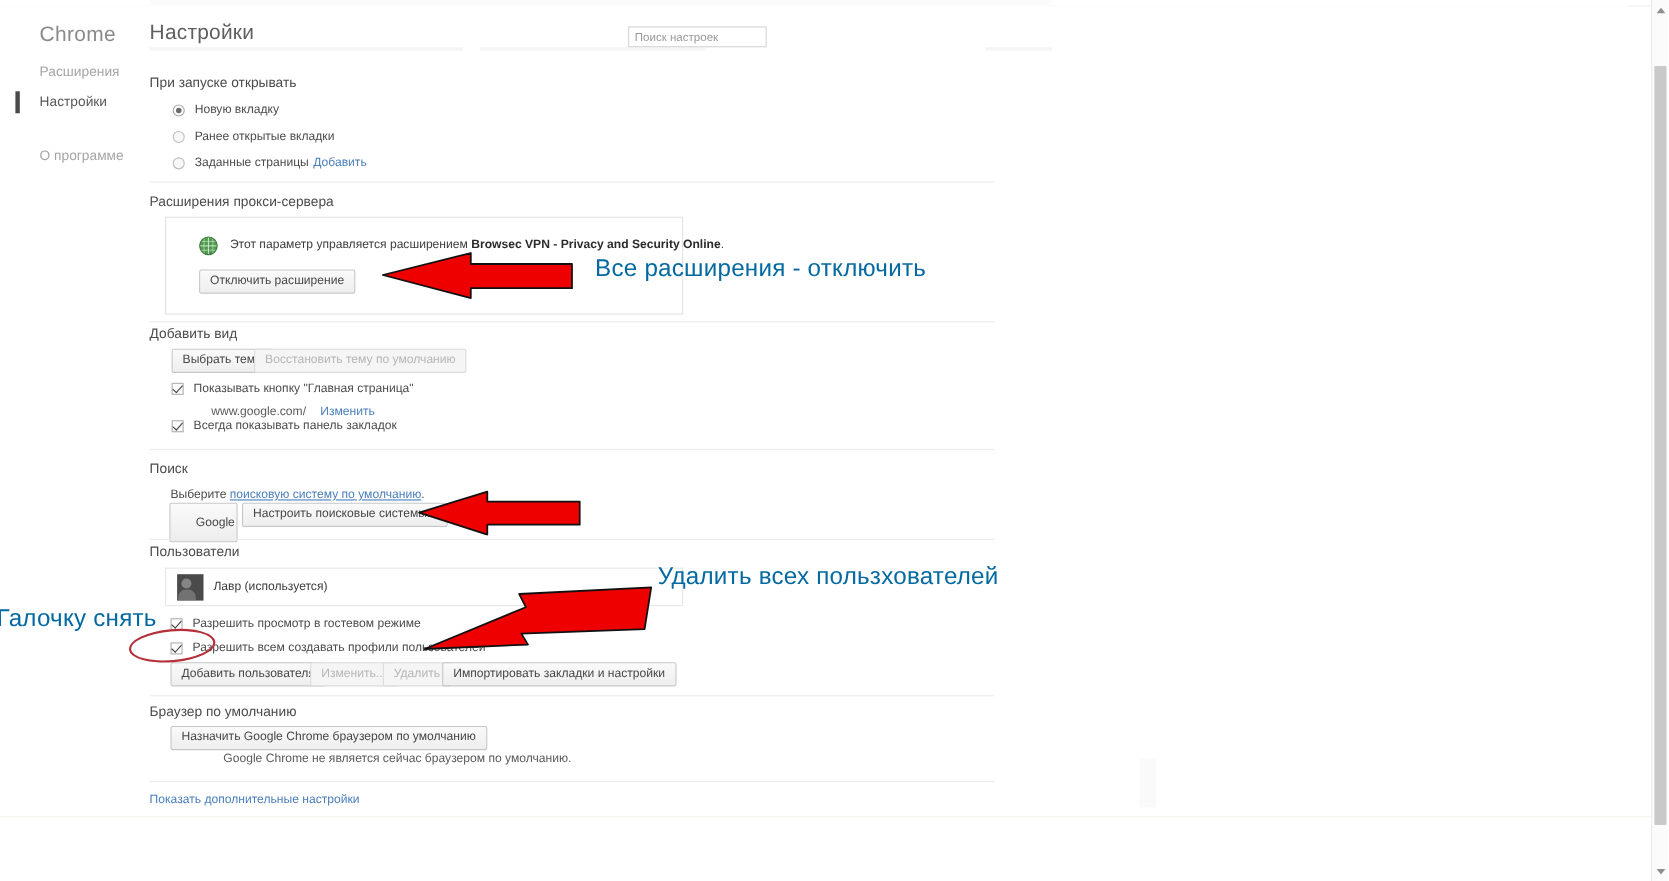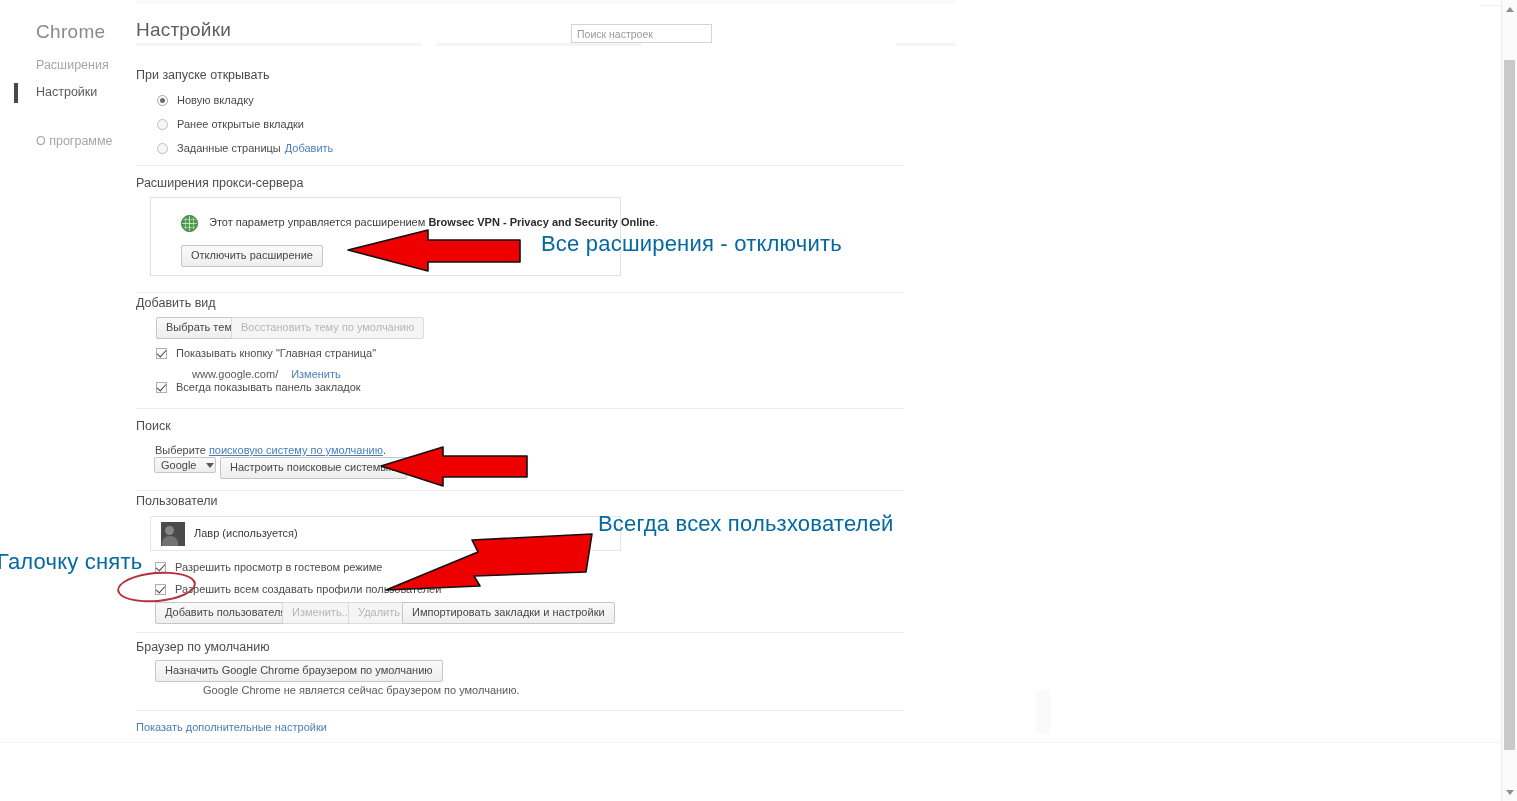"Поиск настроек" .search-settings { width: 141px -> 126px }
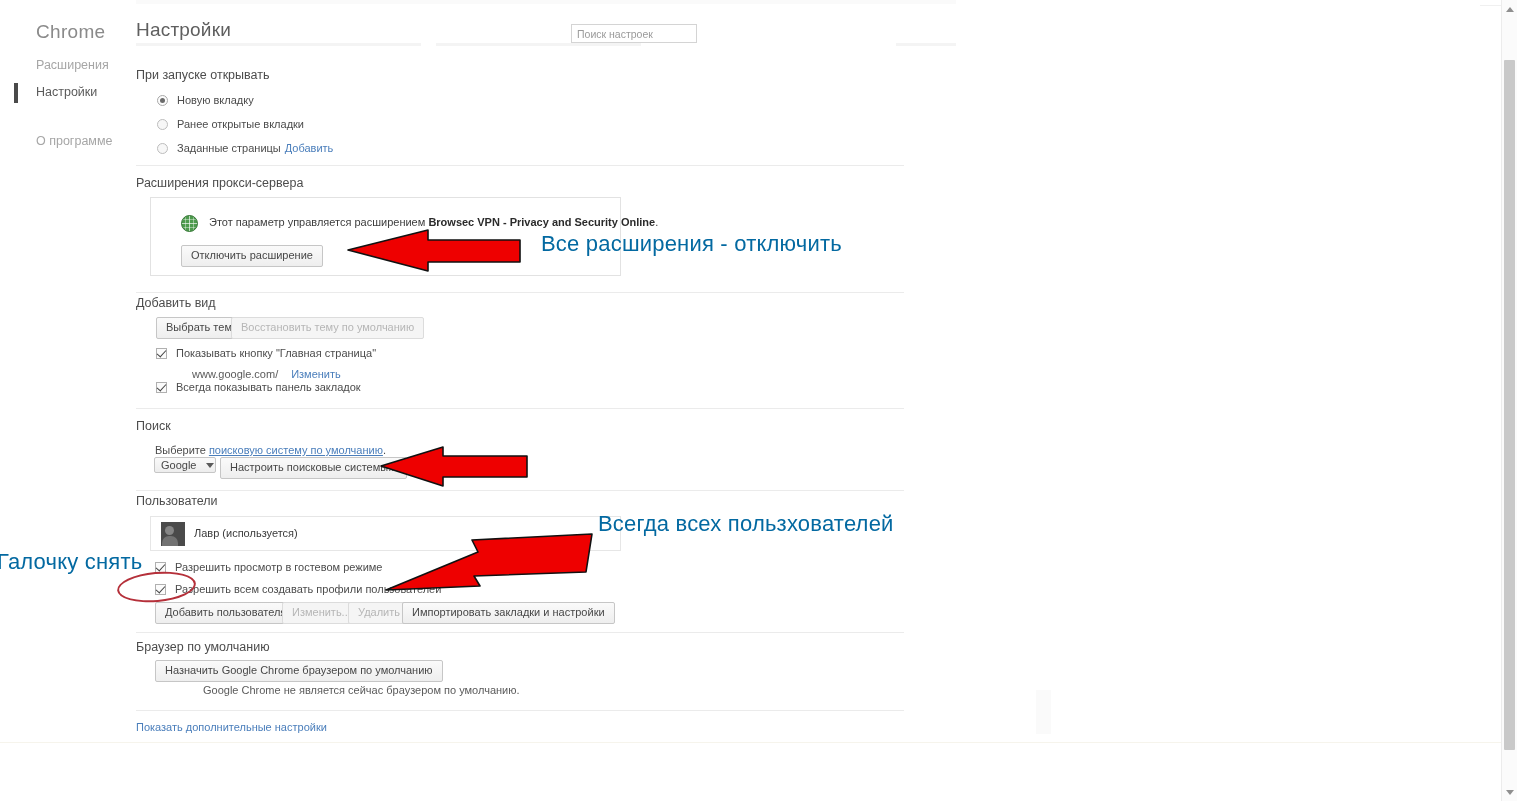"Этот параметр управляется расширением" div.proxy-box { height: 79px -> 89px }
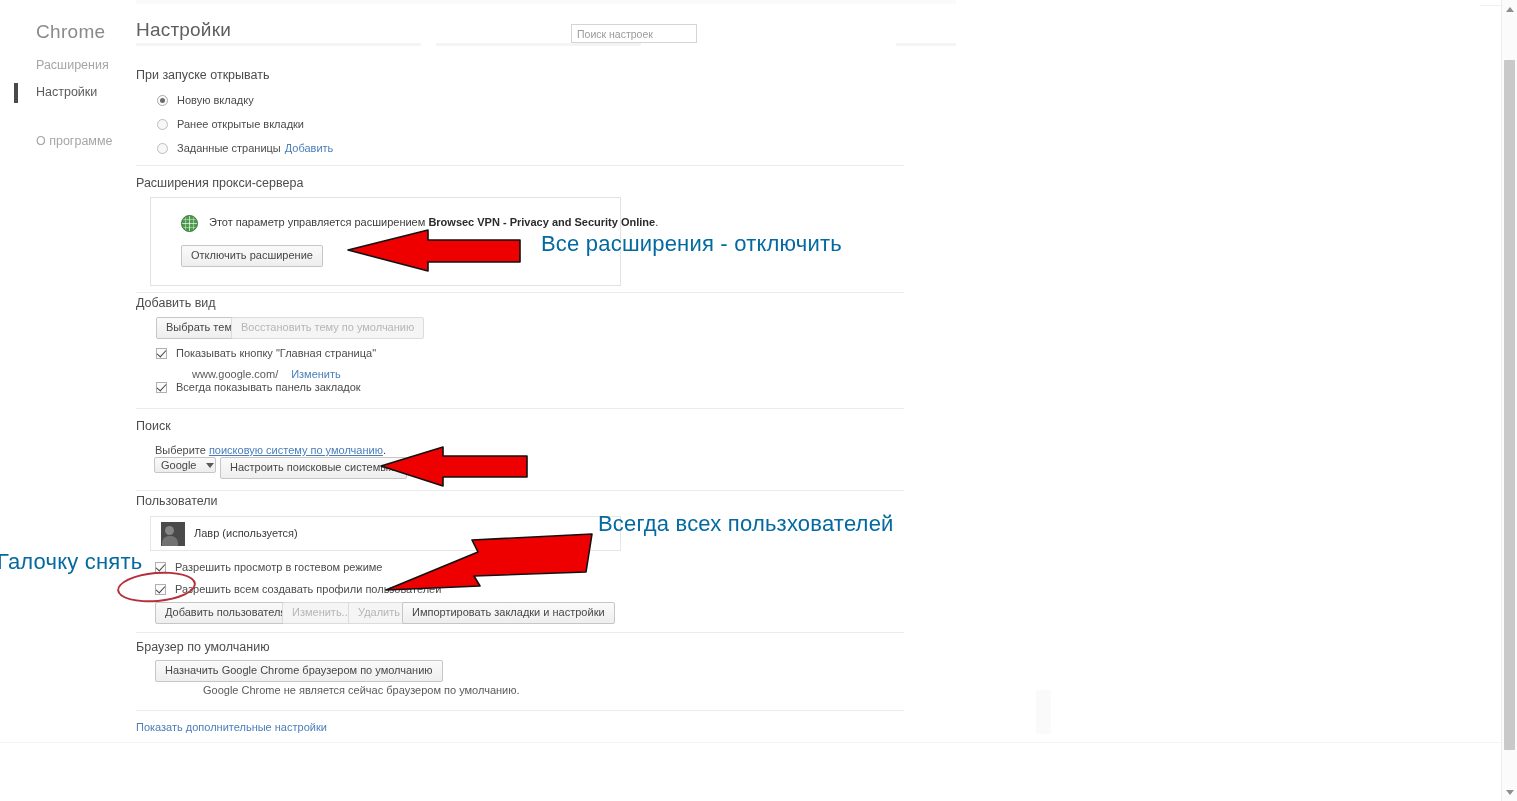"Google" .select { height: 16px -> 36px; padding: 0 6px -> 0 23px }
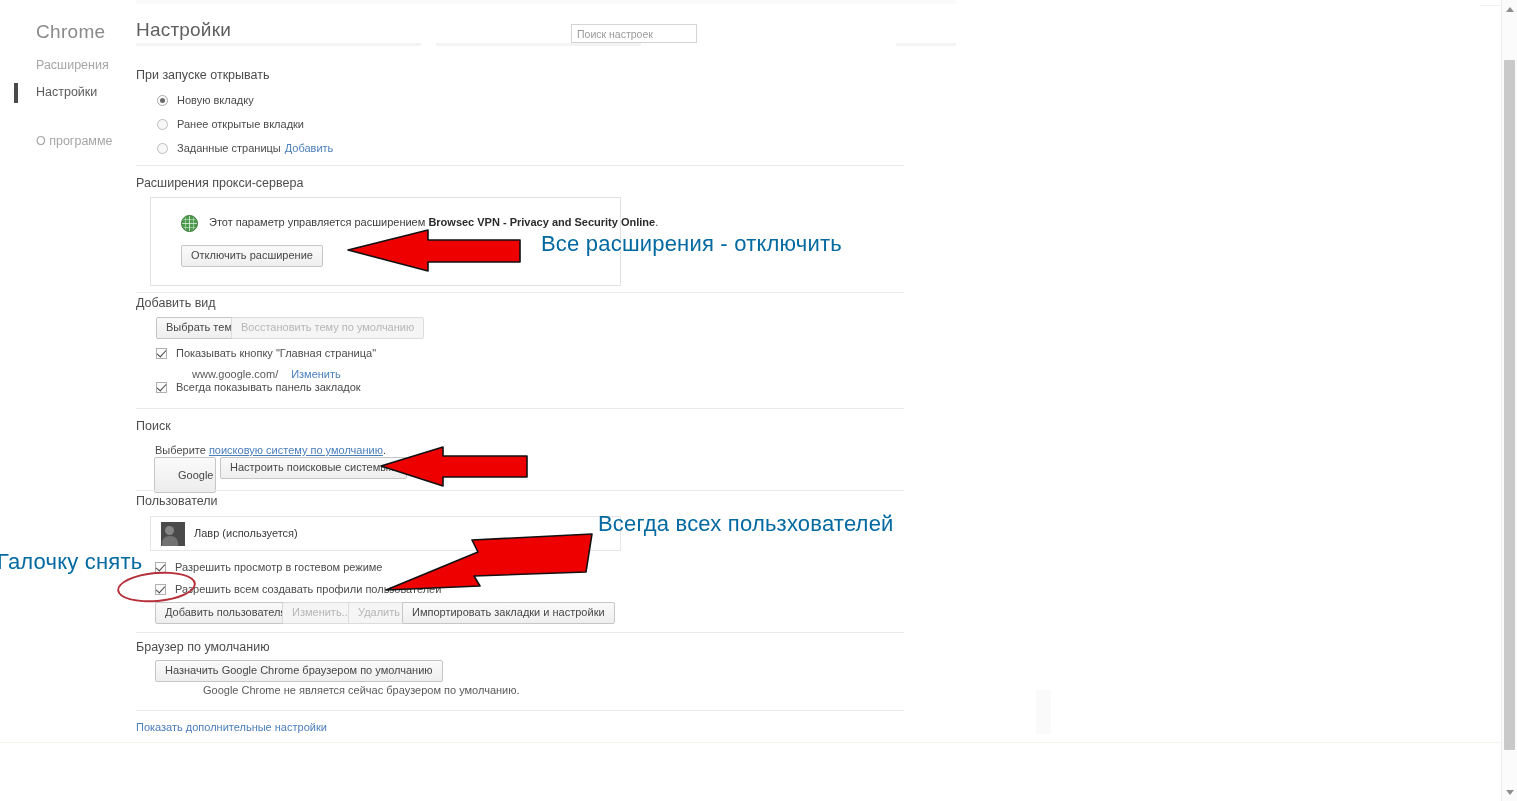"Всегда всех пользхователей" div.anno-text { text: Всегда -> Удалить }
